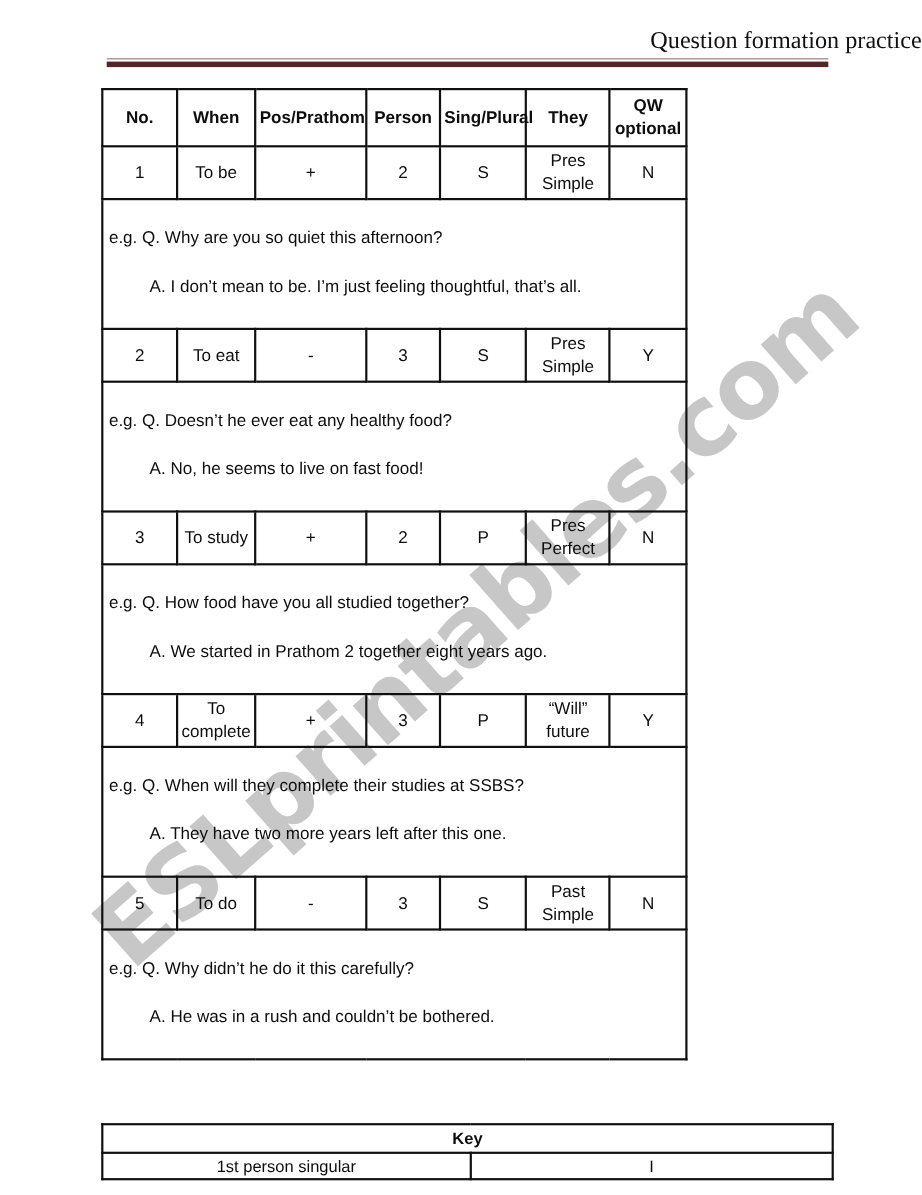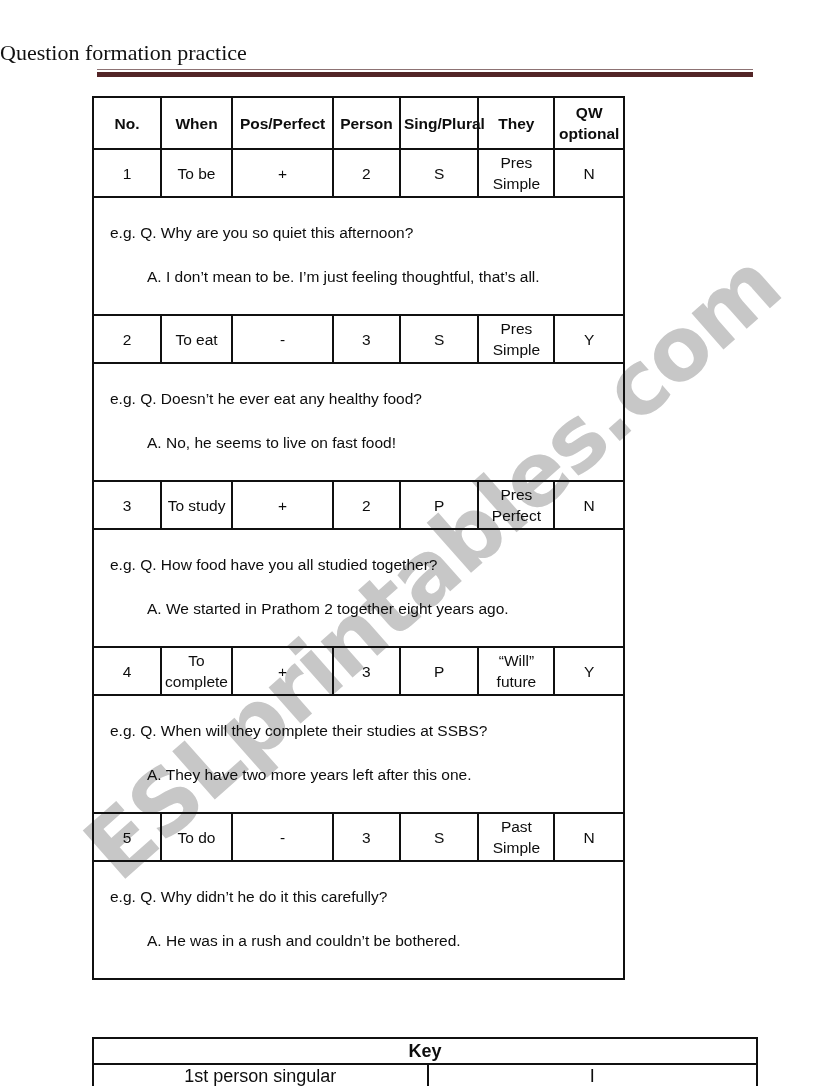"Question formation practice" .doc-title { padding-top: 40px -> 24px; text-align: left -> right }
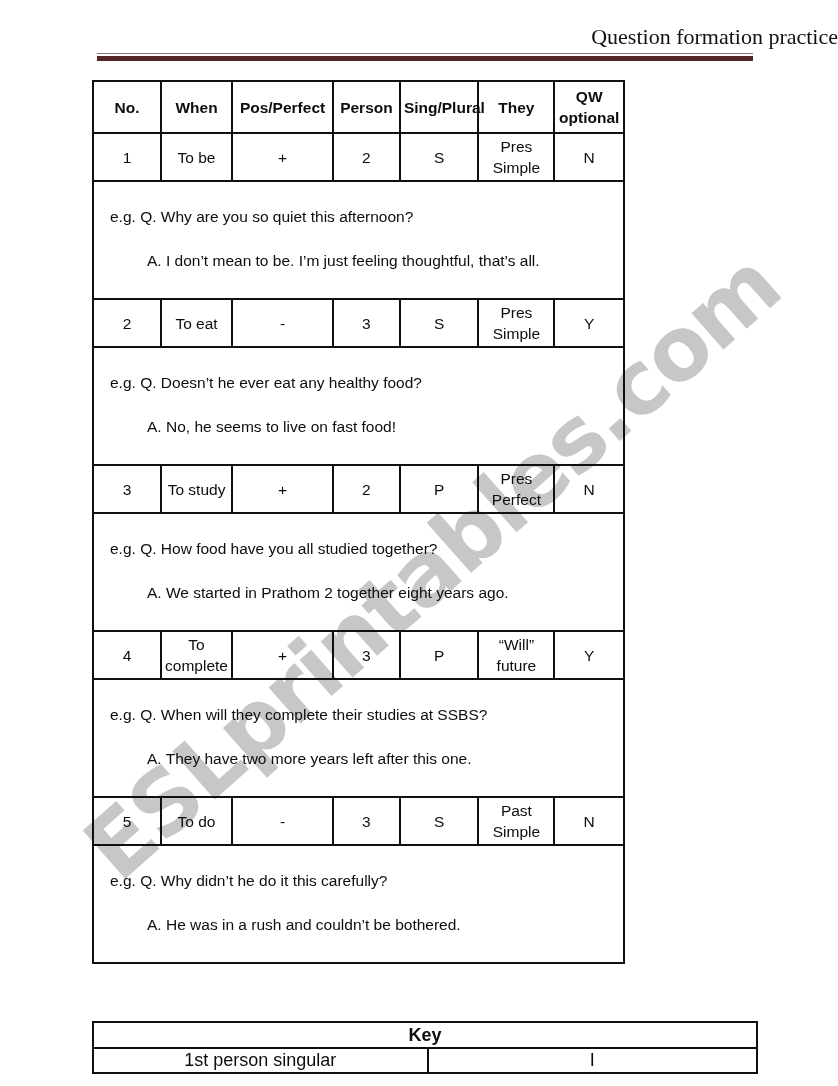"Pos/Perfect" th { text: Pos/Perfect -> Pos/Prathom }
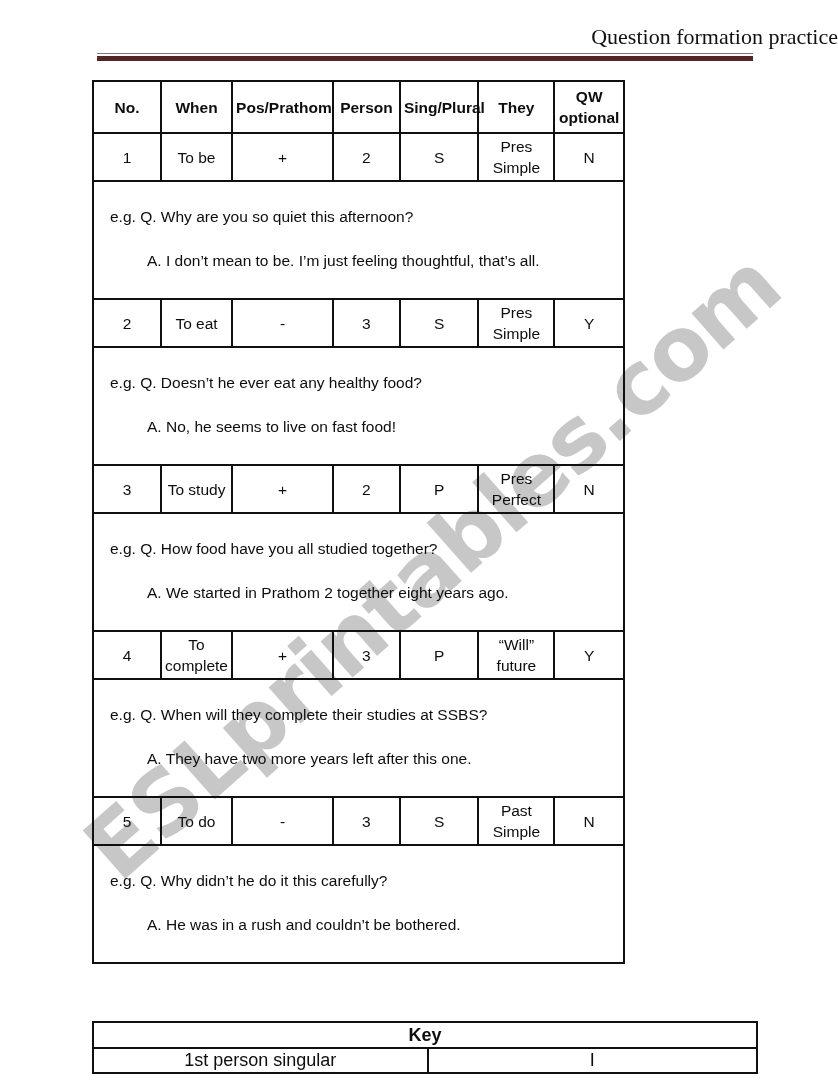"e.g. Q. Why are you" .main-table tr.example-row td { padding: 2px 4px 4px 16px -> 2px 4px 4px 5px }
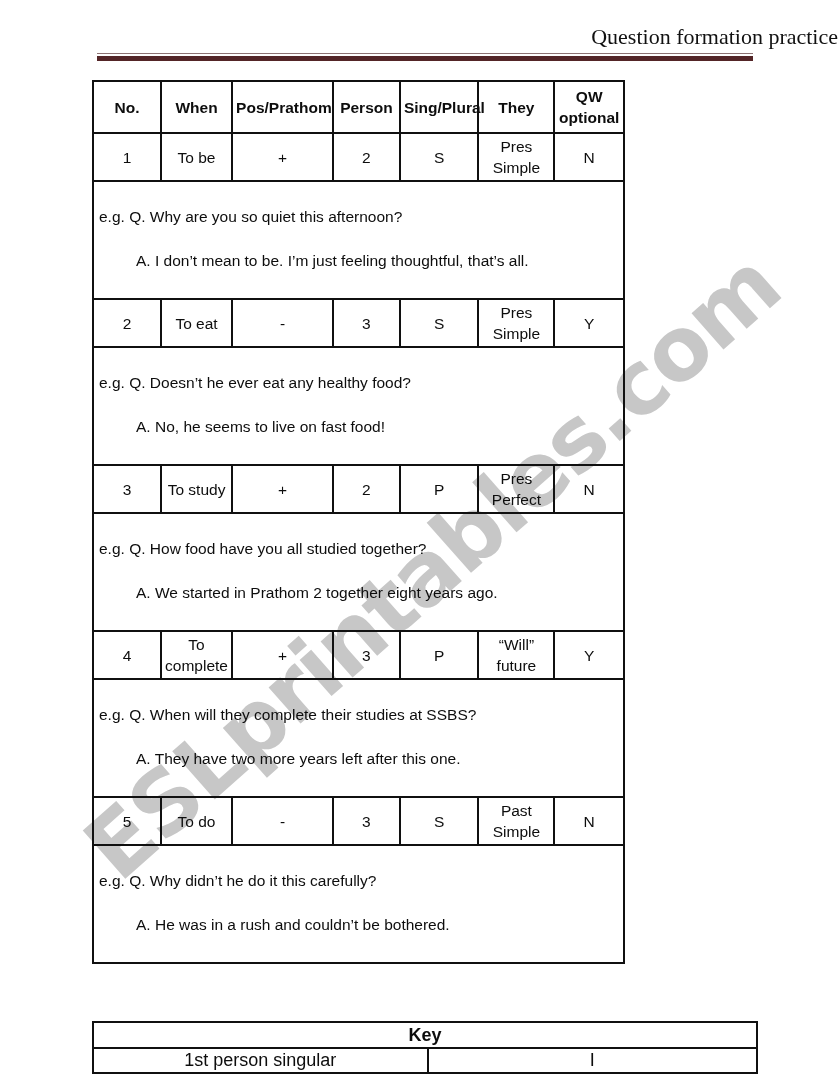"Key" .key-table th, .key-table td { font-size: 18px -> 15px }
